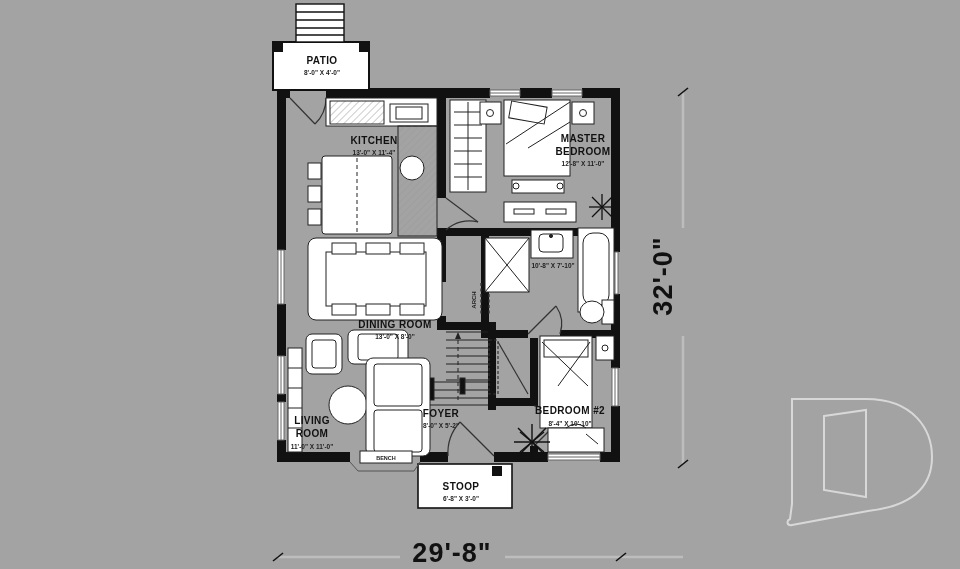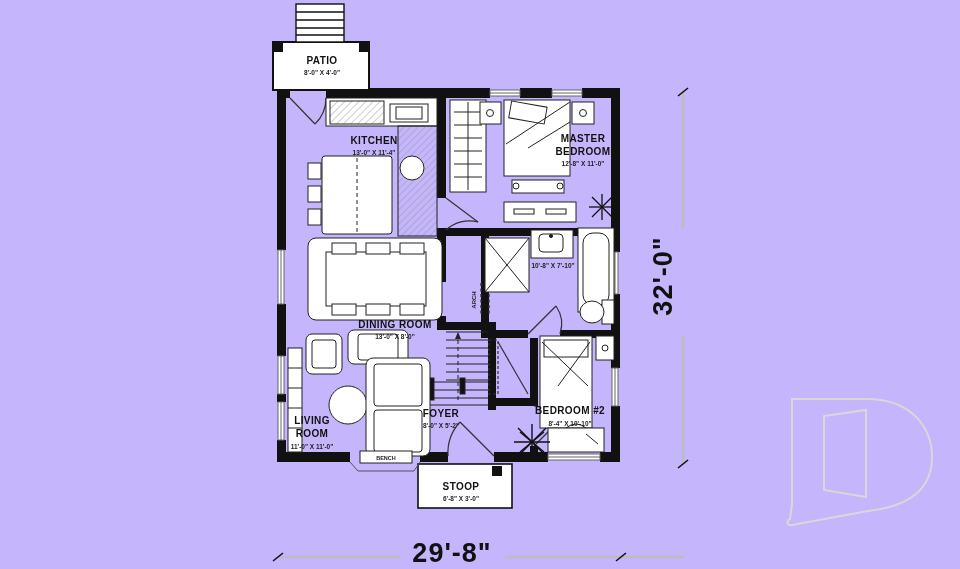"PATIO" .stage { background: #c4b5fd -> #a3a3a3 }
